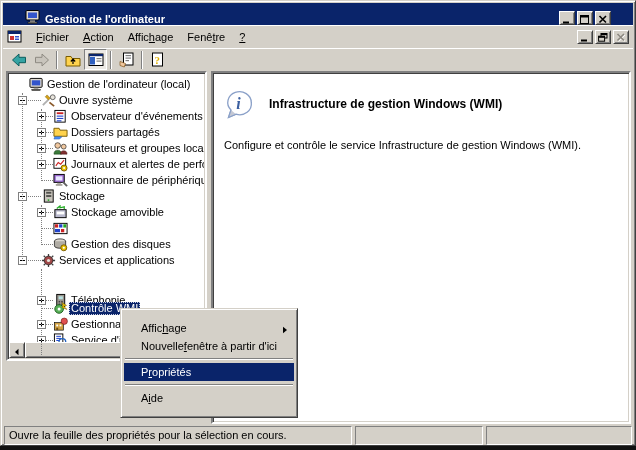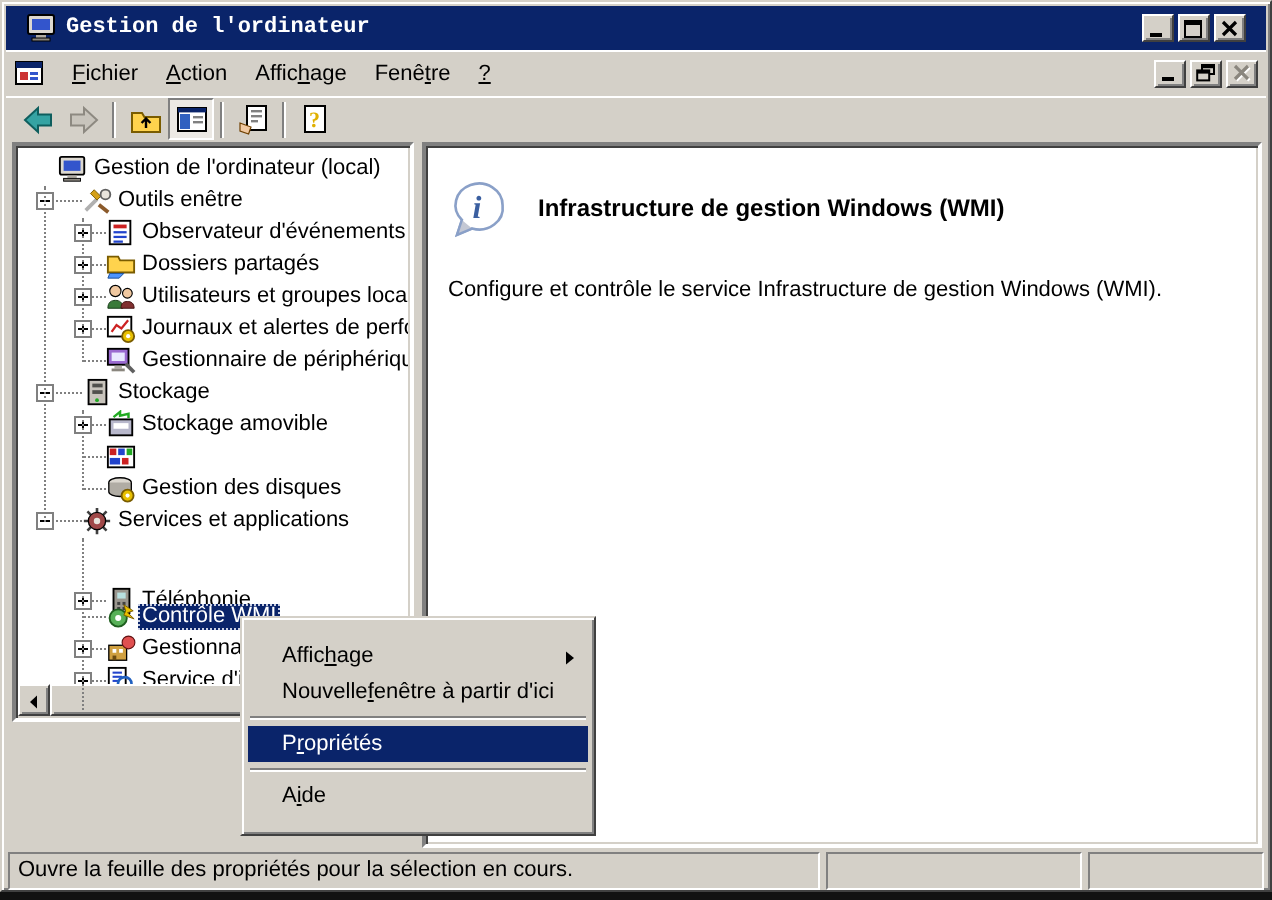"Gestion de l'ordinateur" .titlebar { align-items: center -> flex-end; font-family: Liberation Mono, monospace -> none; padding: 0 8px -> 0 20px }
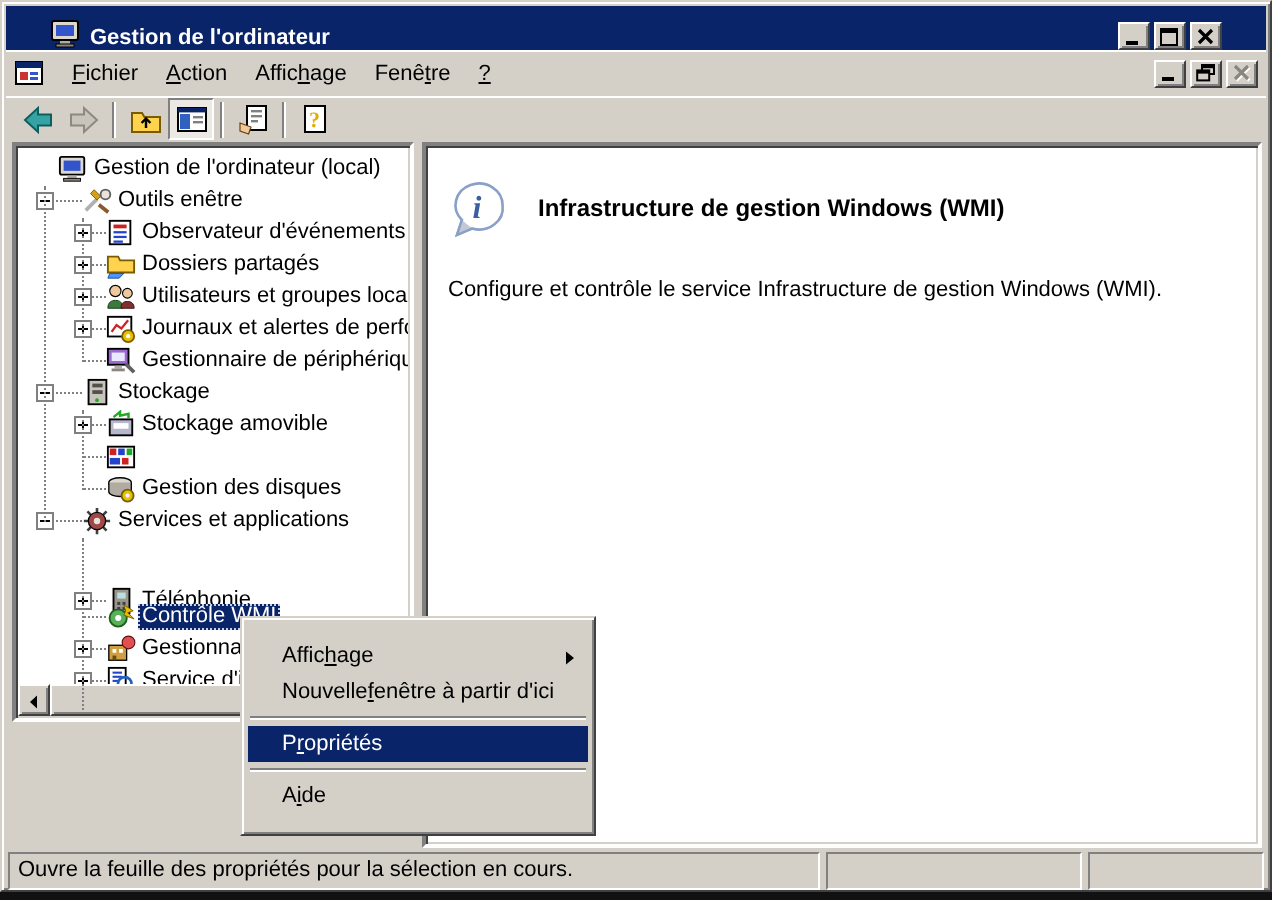"Outils enêtre" span.tlabel { text: Outils enêtre -> Ouvre système }
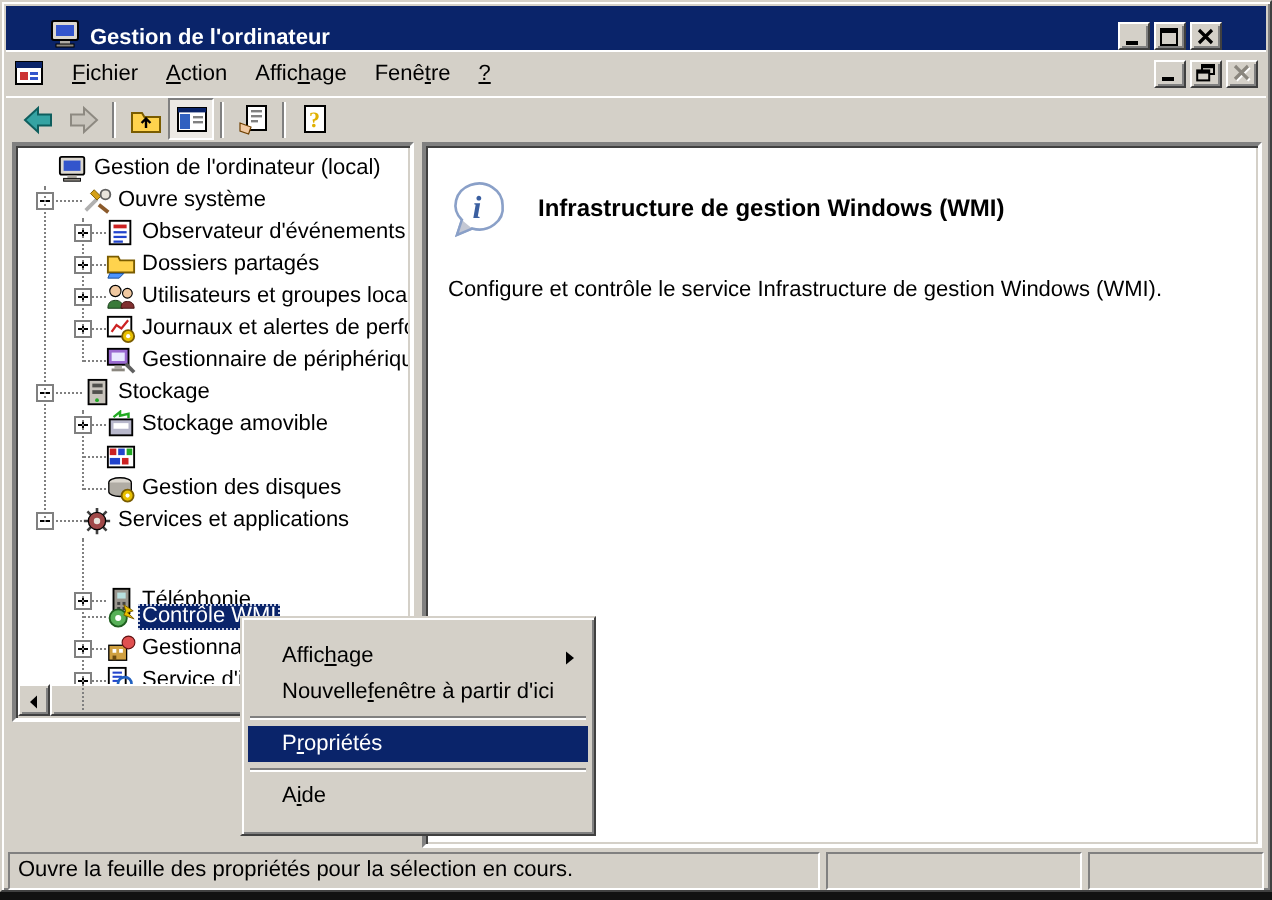"Ouvre la feuille des propriétés" .spanel.p1 { width: 406px -> 348px }
